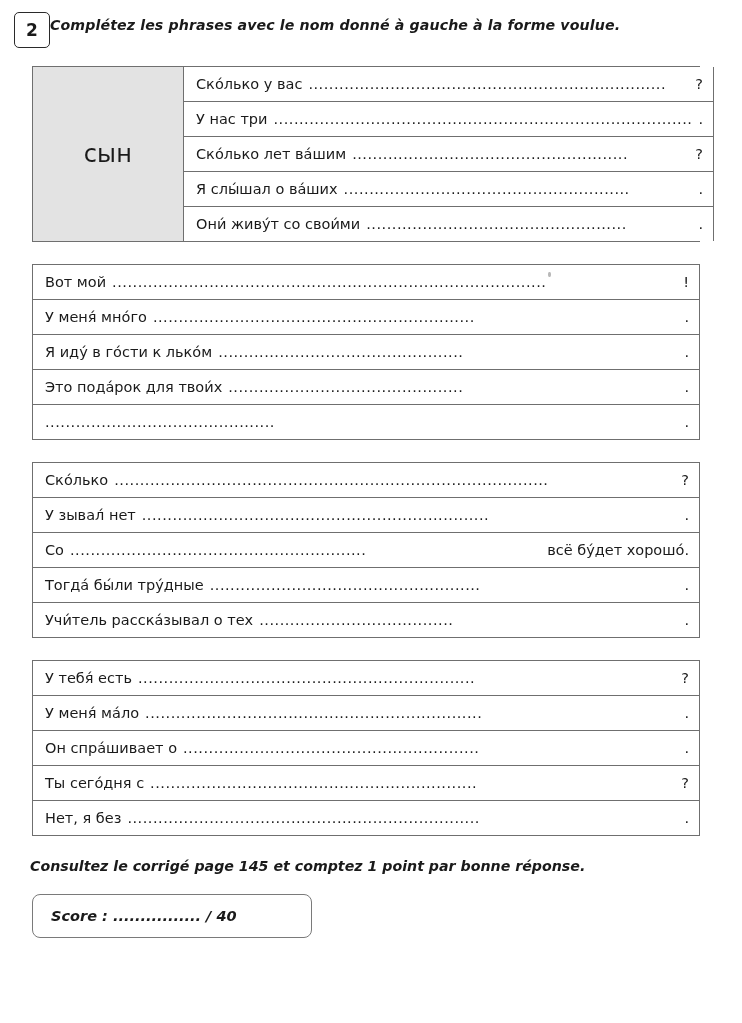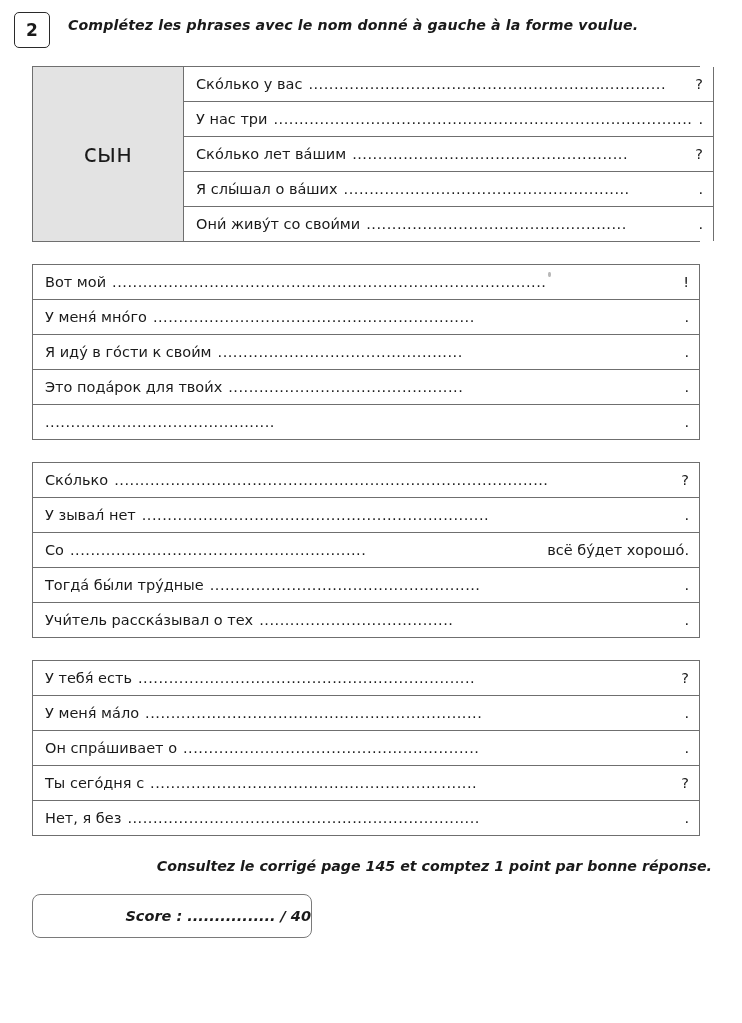"Complétez les phrases avec le" .instruction { margin-left: 18px -> none }
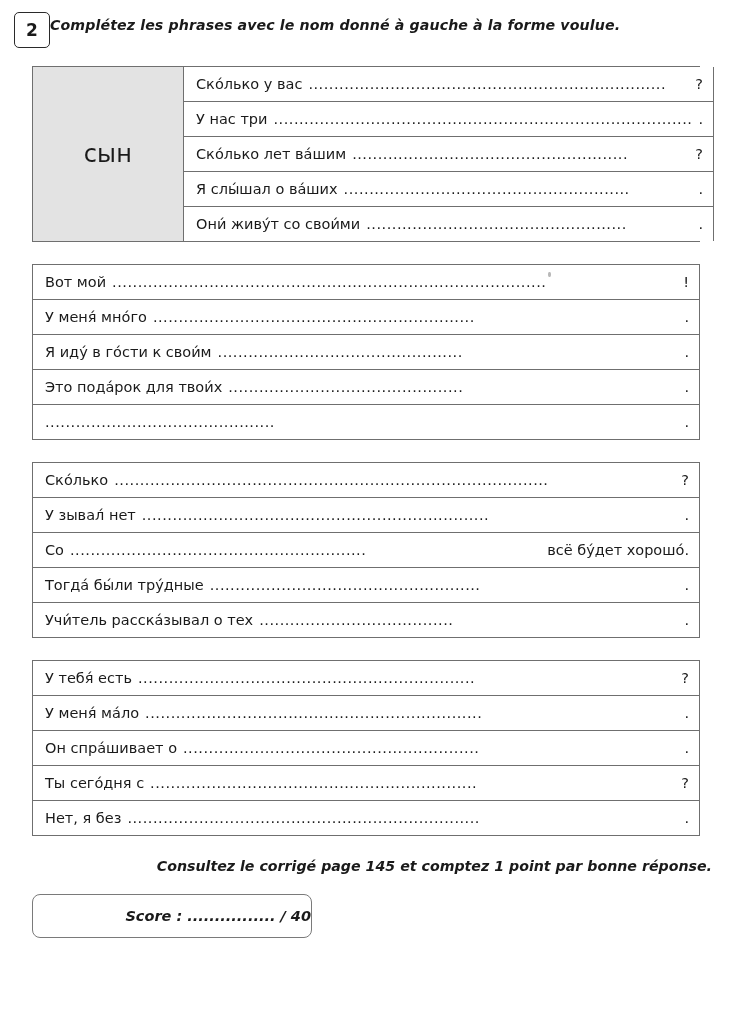"Я иду́ в го́сти к" span.lead { text: свои́м -> лько́м }
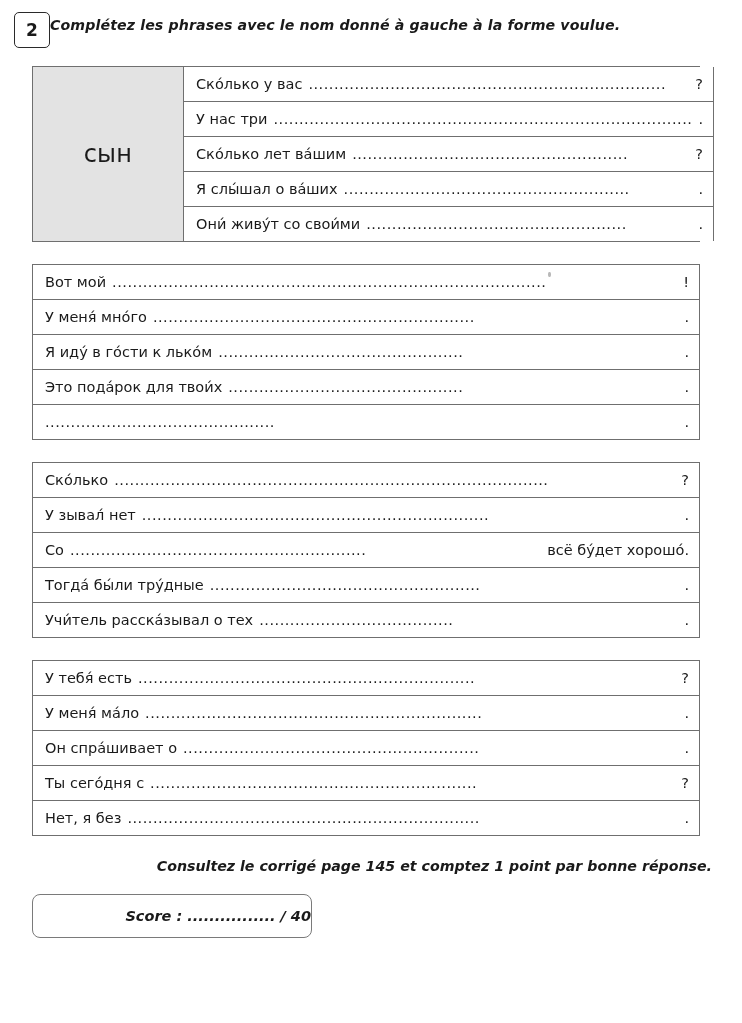"Consultez le corrigé page 145" .footer-note { text-align: right -> left }
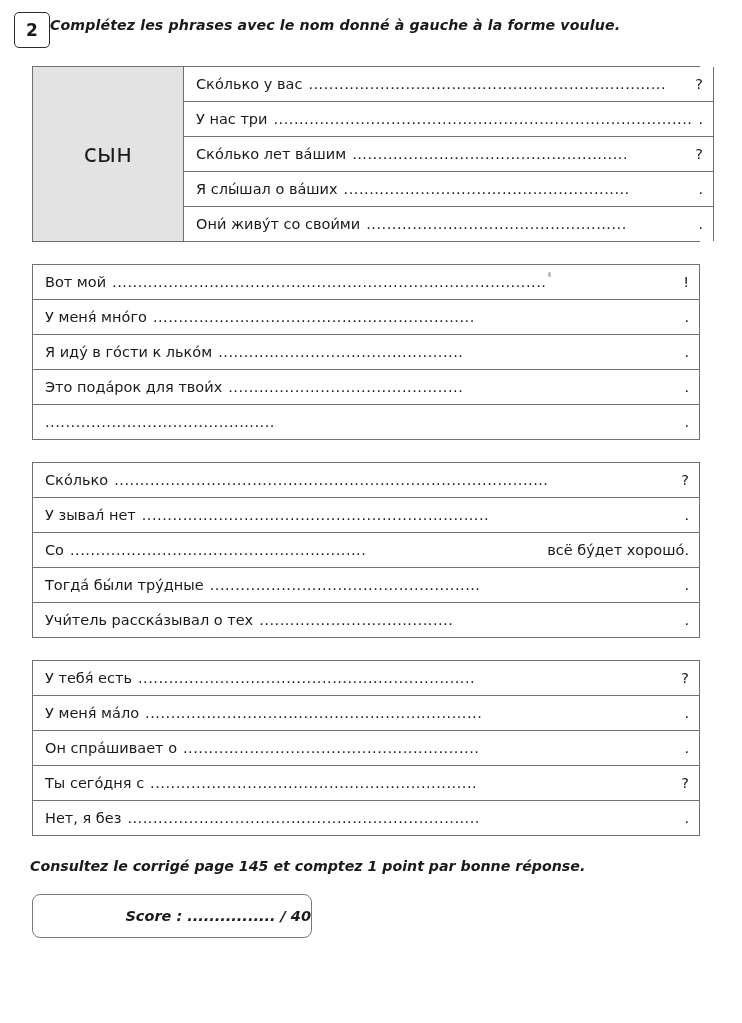"Score : ................ / 40" .score-box { justify-content: flex-end -> none }
